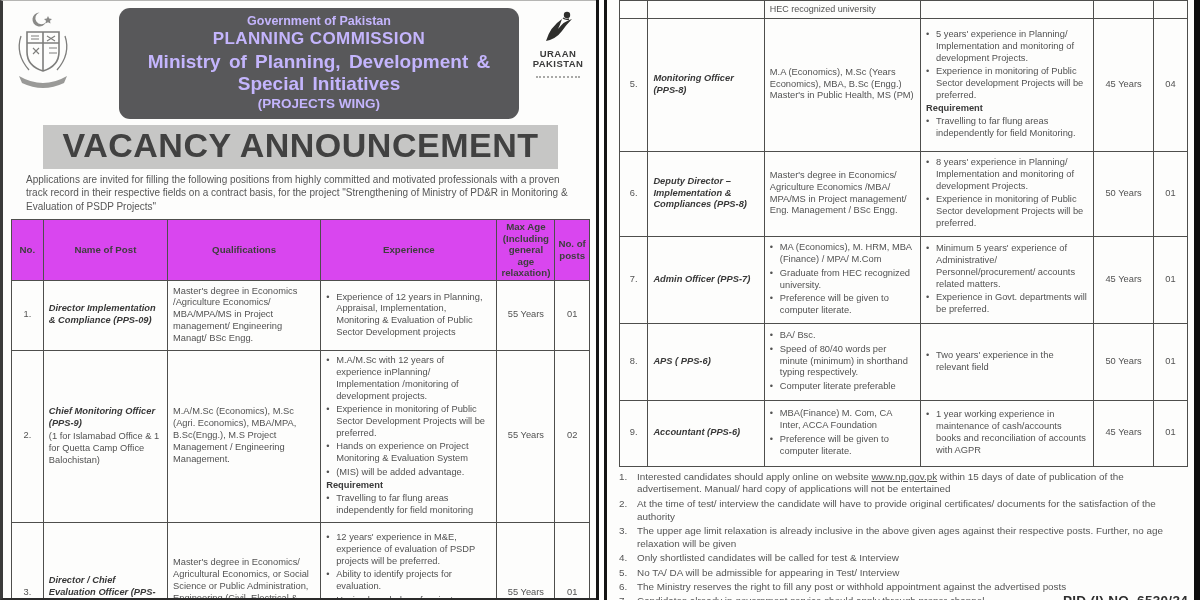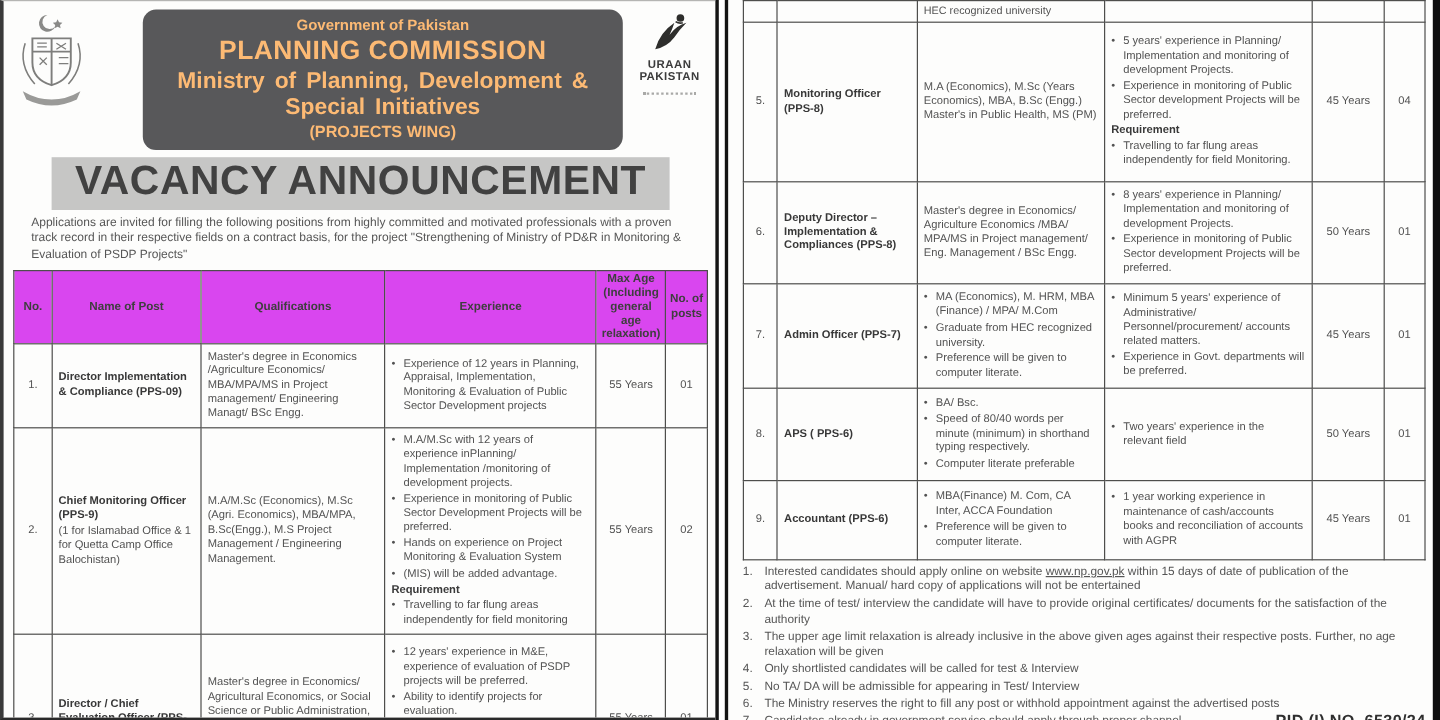"Government of Pakistan" .band { color: #fdba74 -> #c4b5fd }
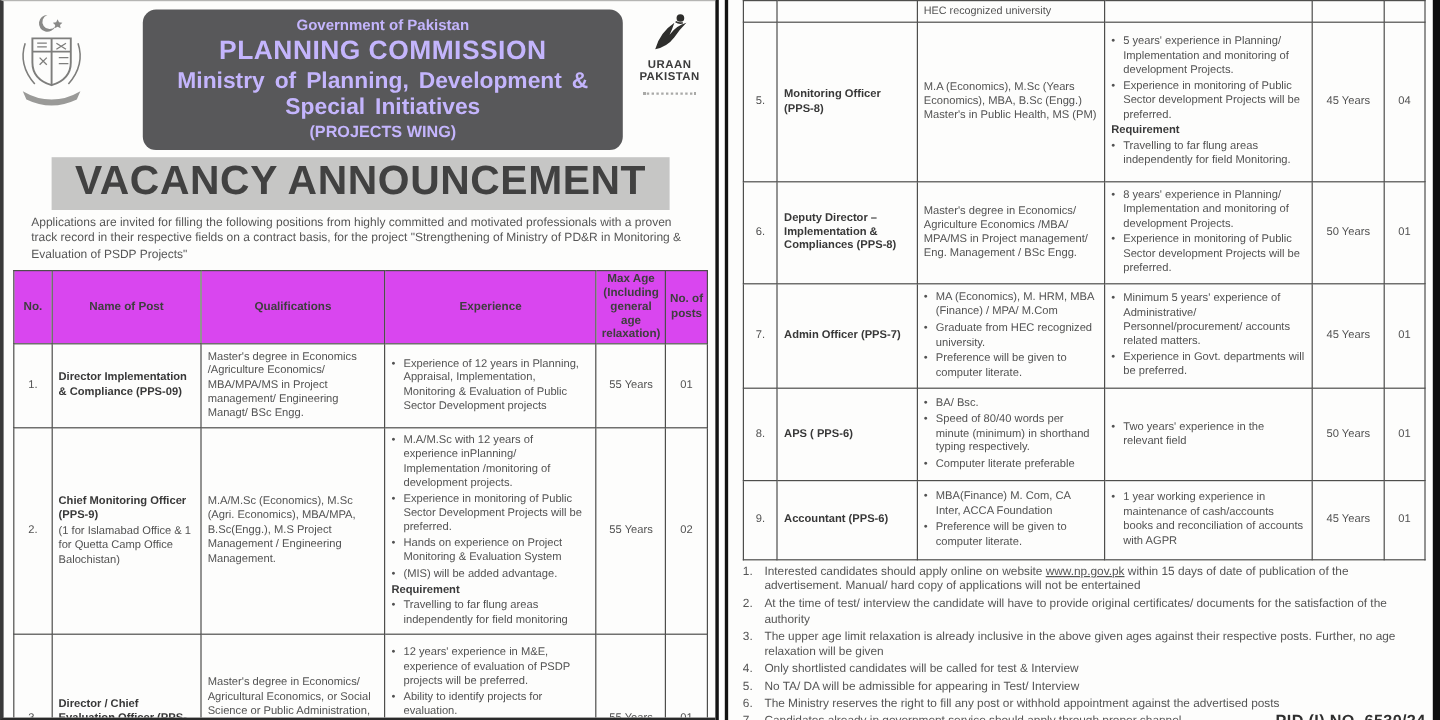"PLANNING COMMISSION" .band .l2 { font-size: 22px -> 17px }
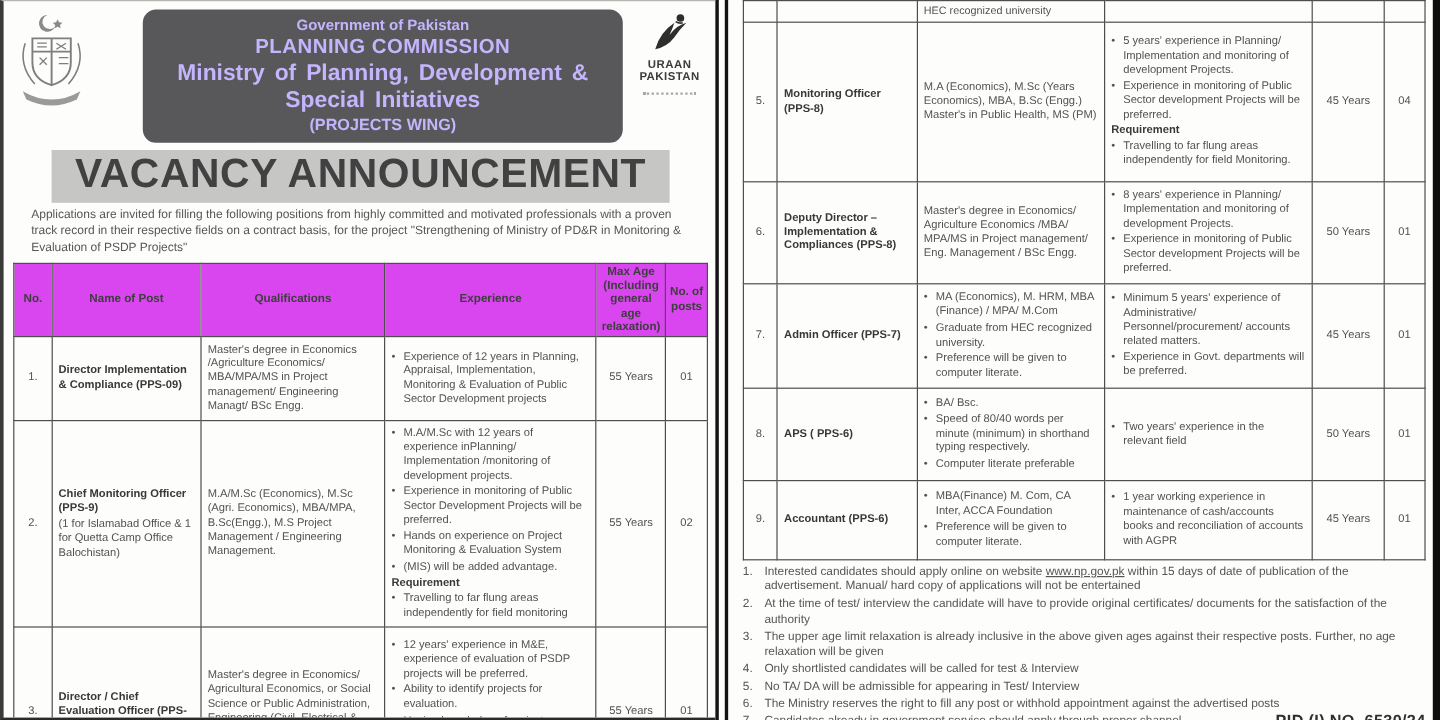"Monitoring Officer (PPS-8)" .name-cell .item.bold .tx { font-style: none -> italic }
